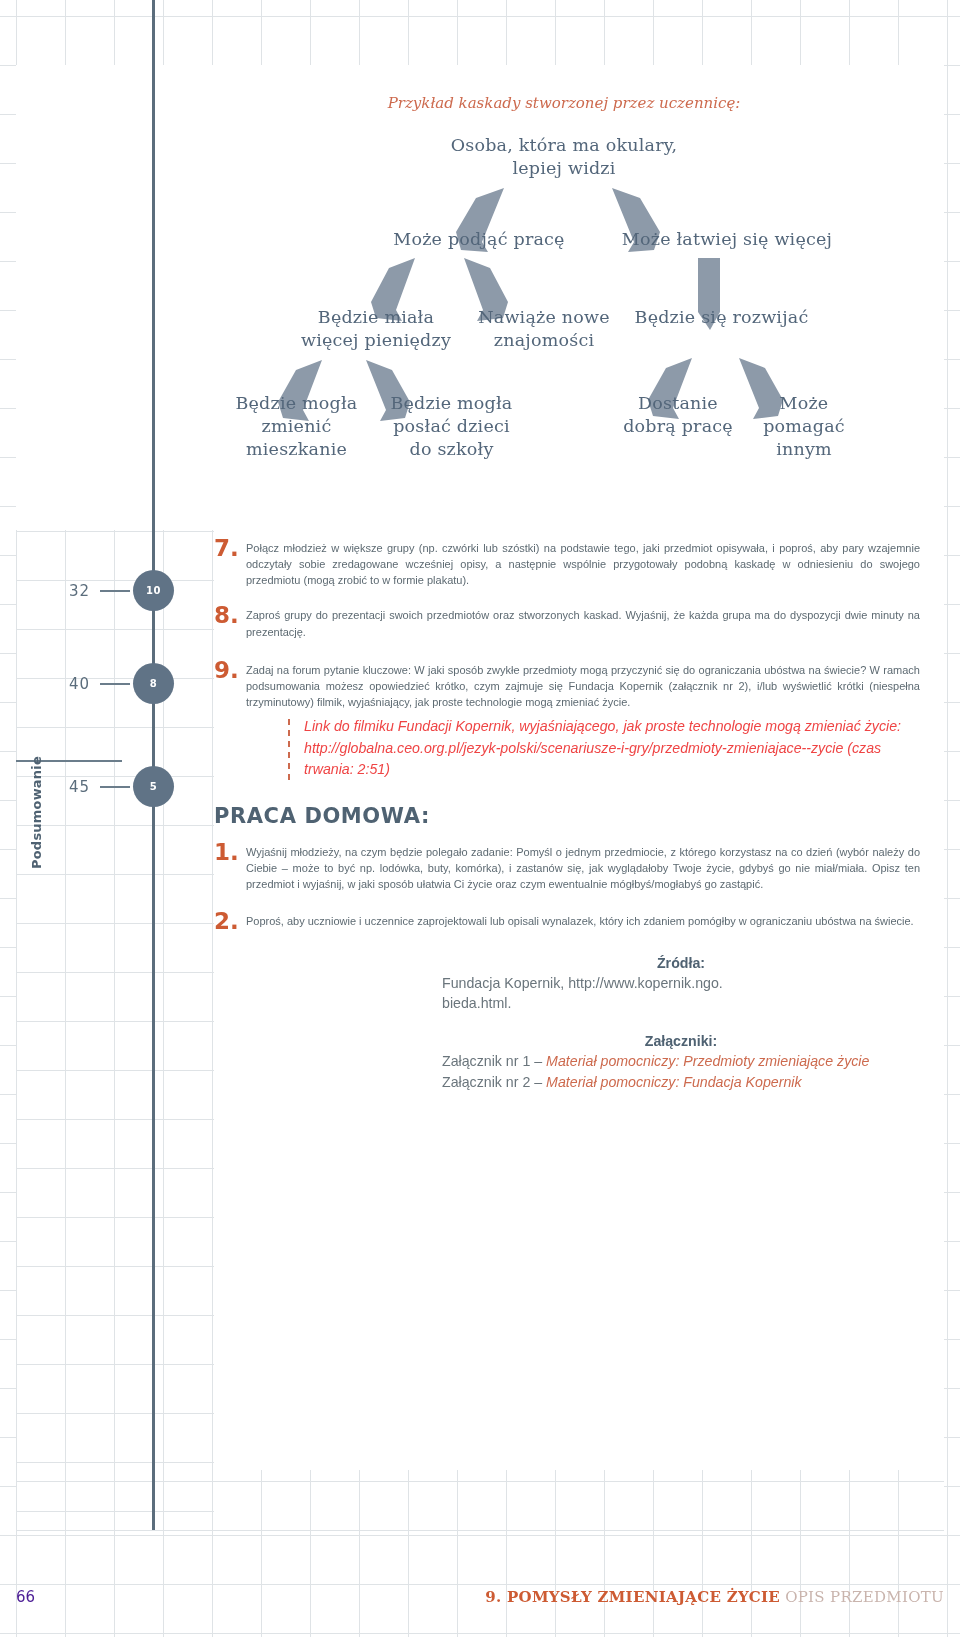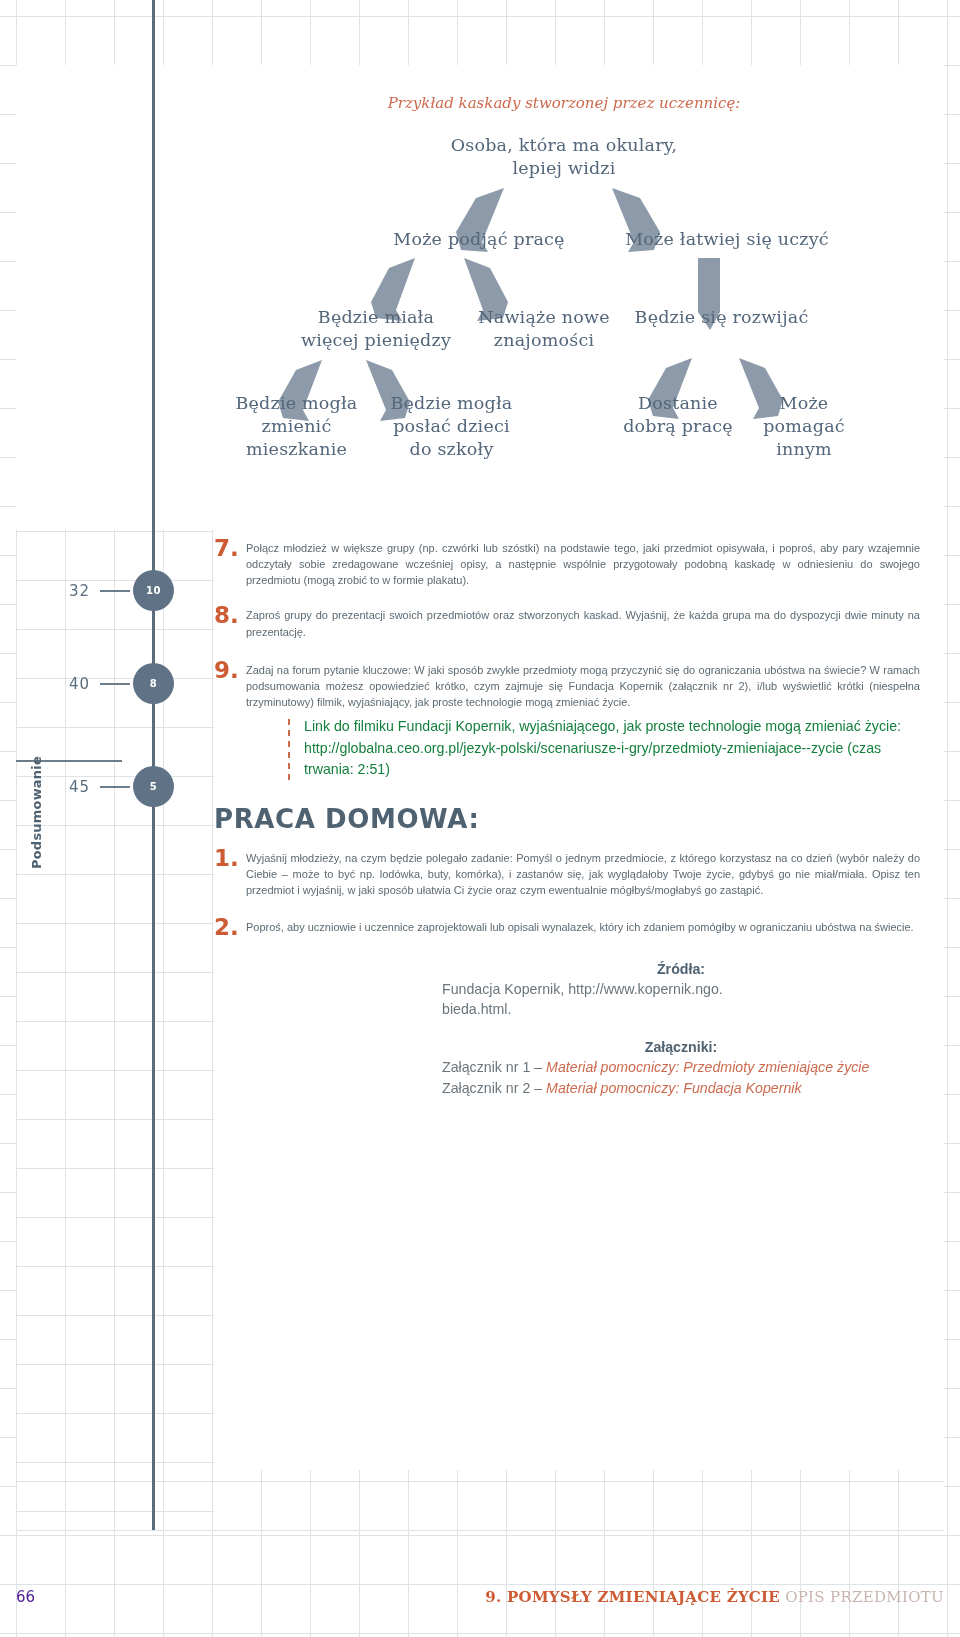"Może łatwiej się uczyć" div.casc-node { text: uczyć -> więcej }
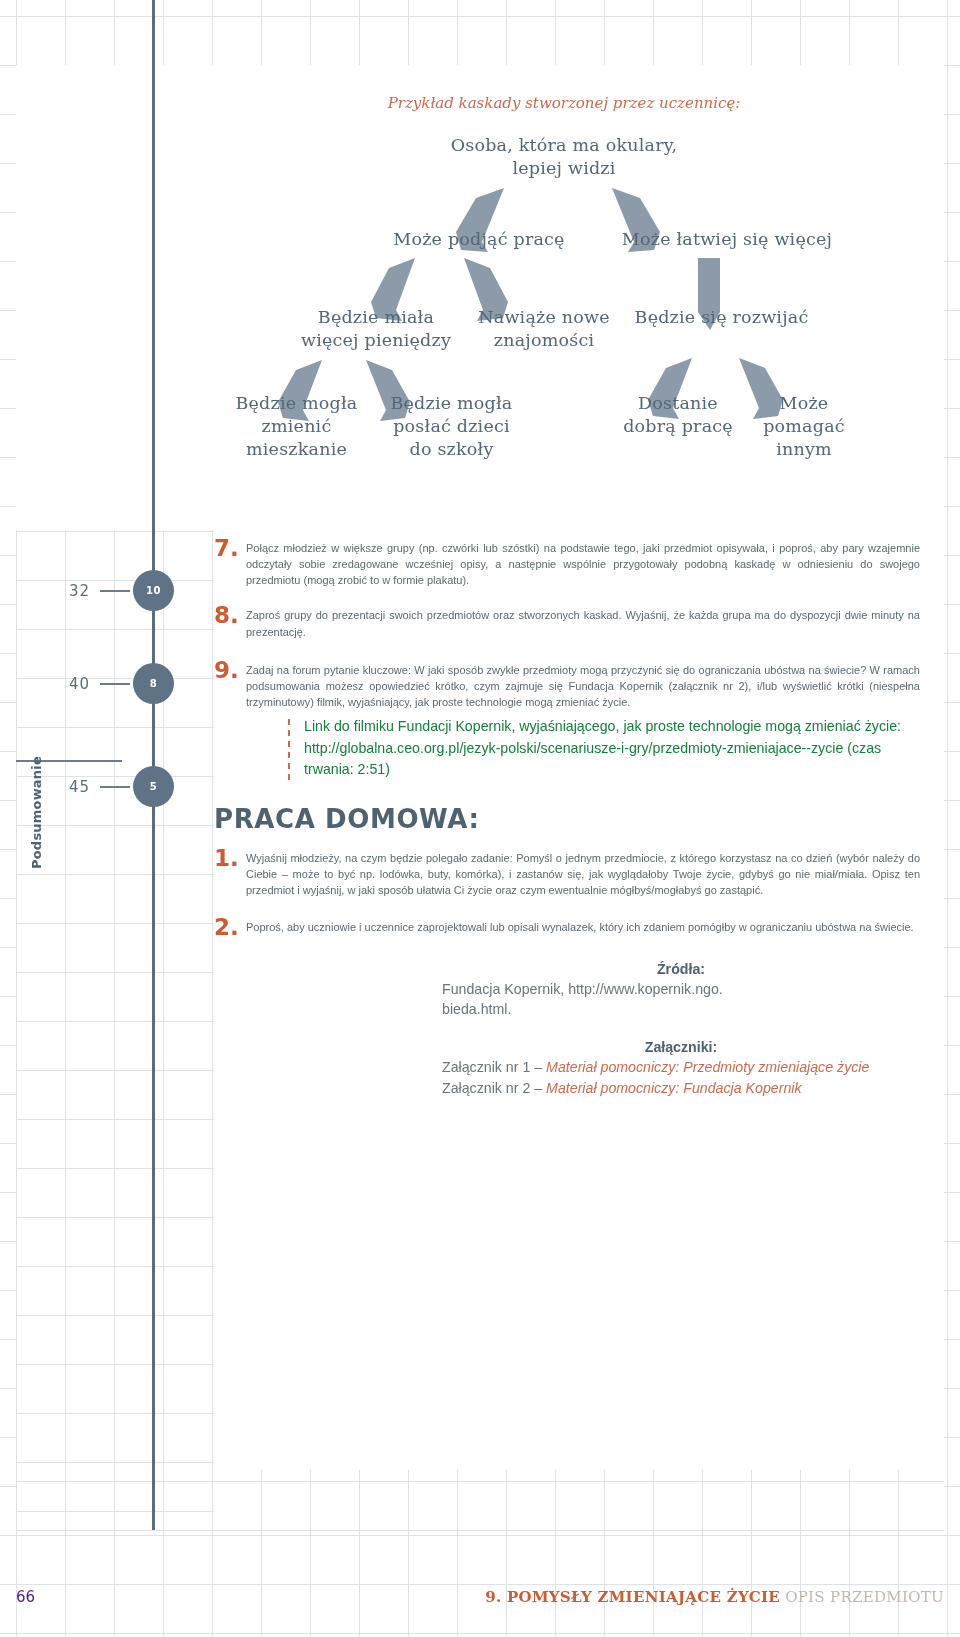"Link do filmiku Fundacji Kopernik," #link-note-text { color: #15803d -> #ef4444; font-style: none -> italic }
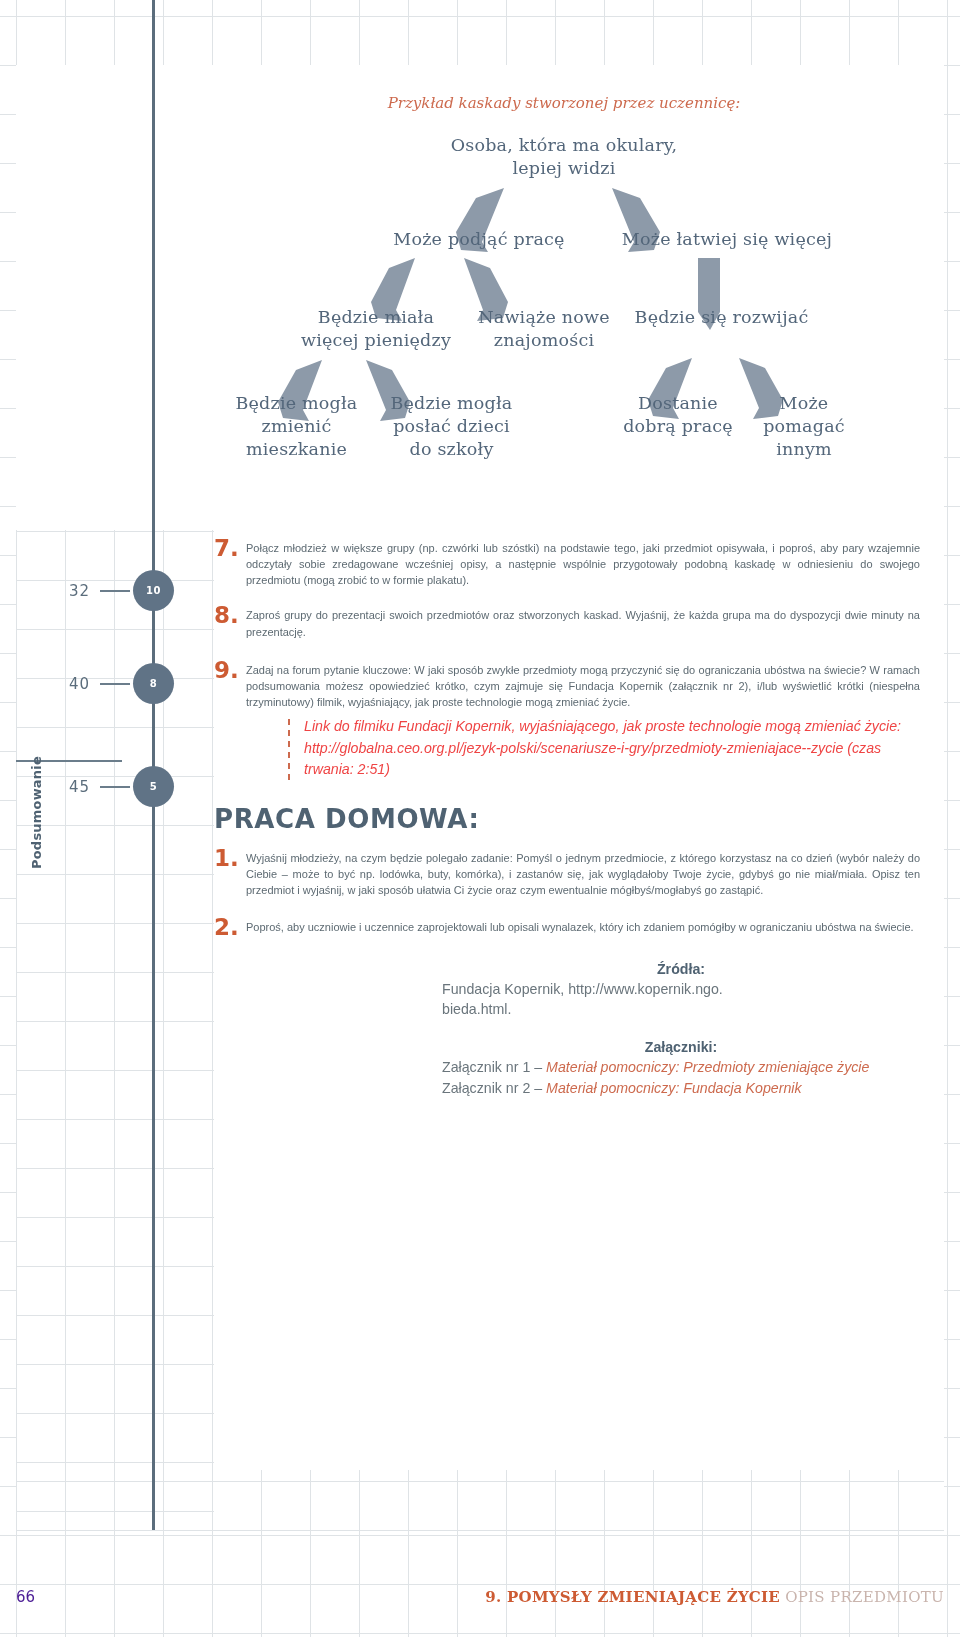"PRACA DOMOWA:" #praca-heading { font-size: 26px -> 21px }
